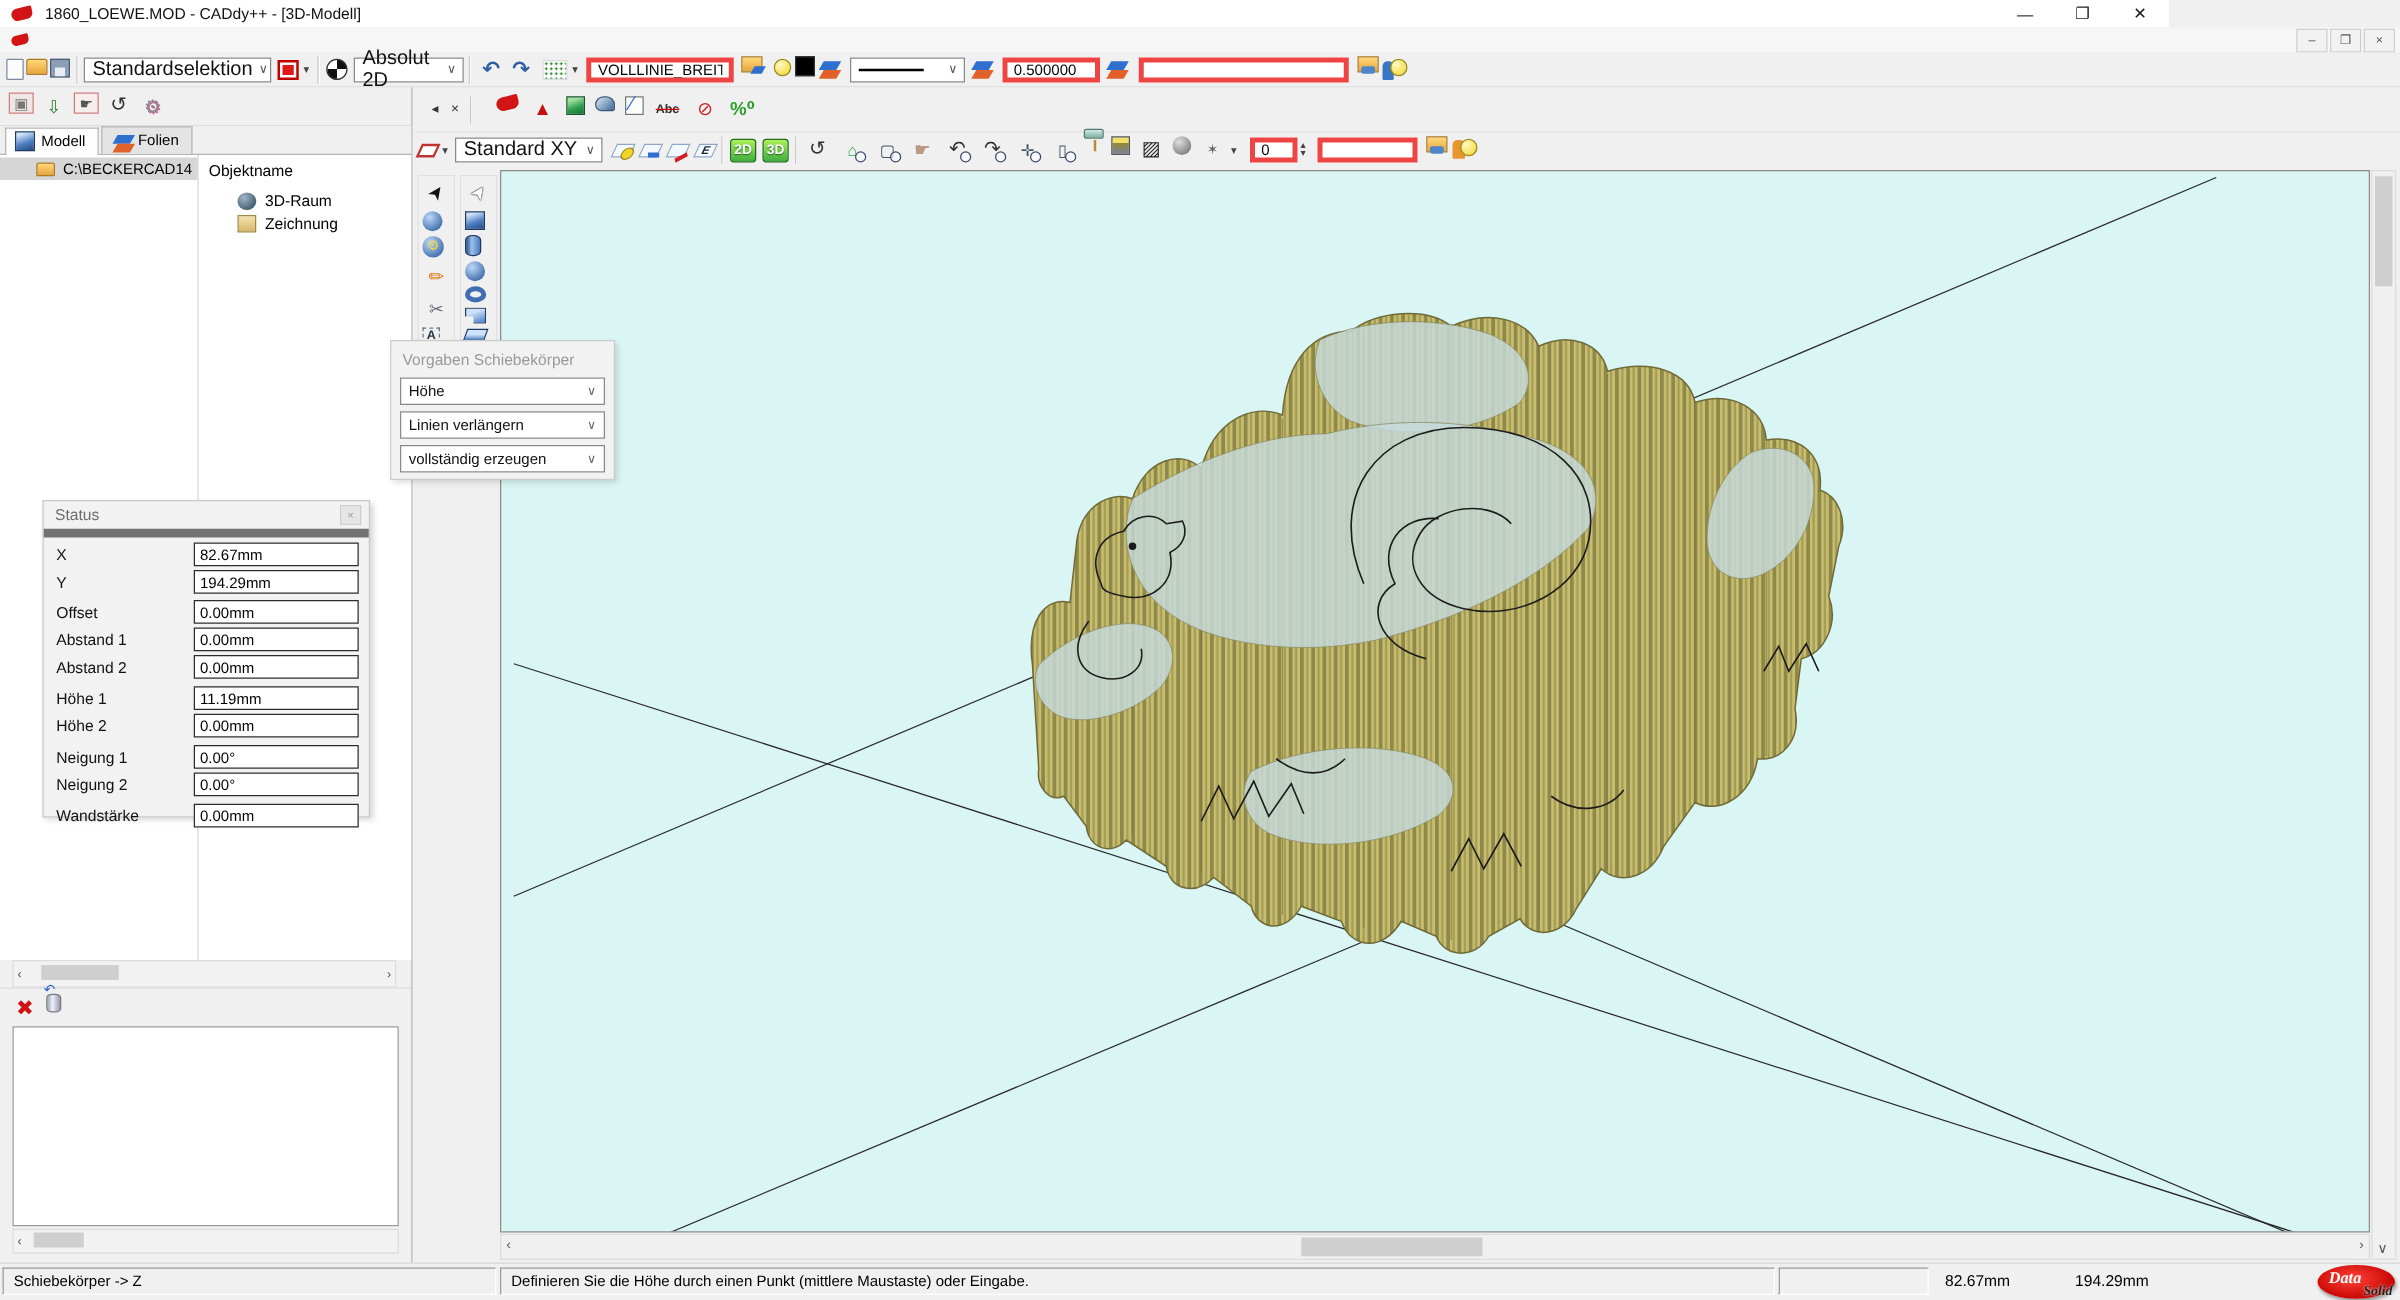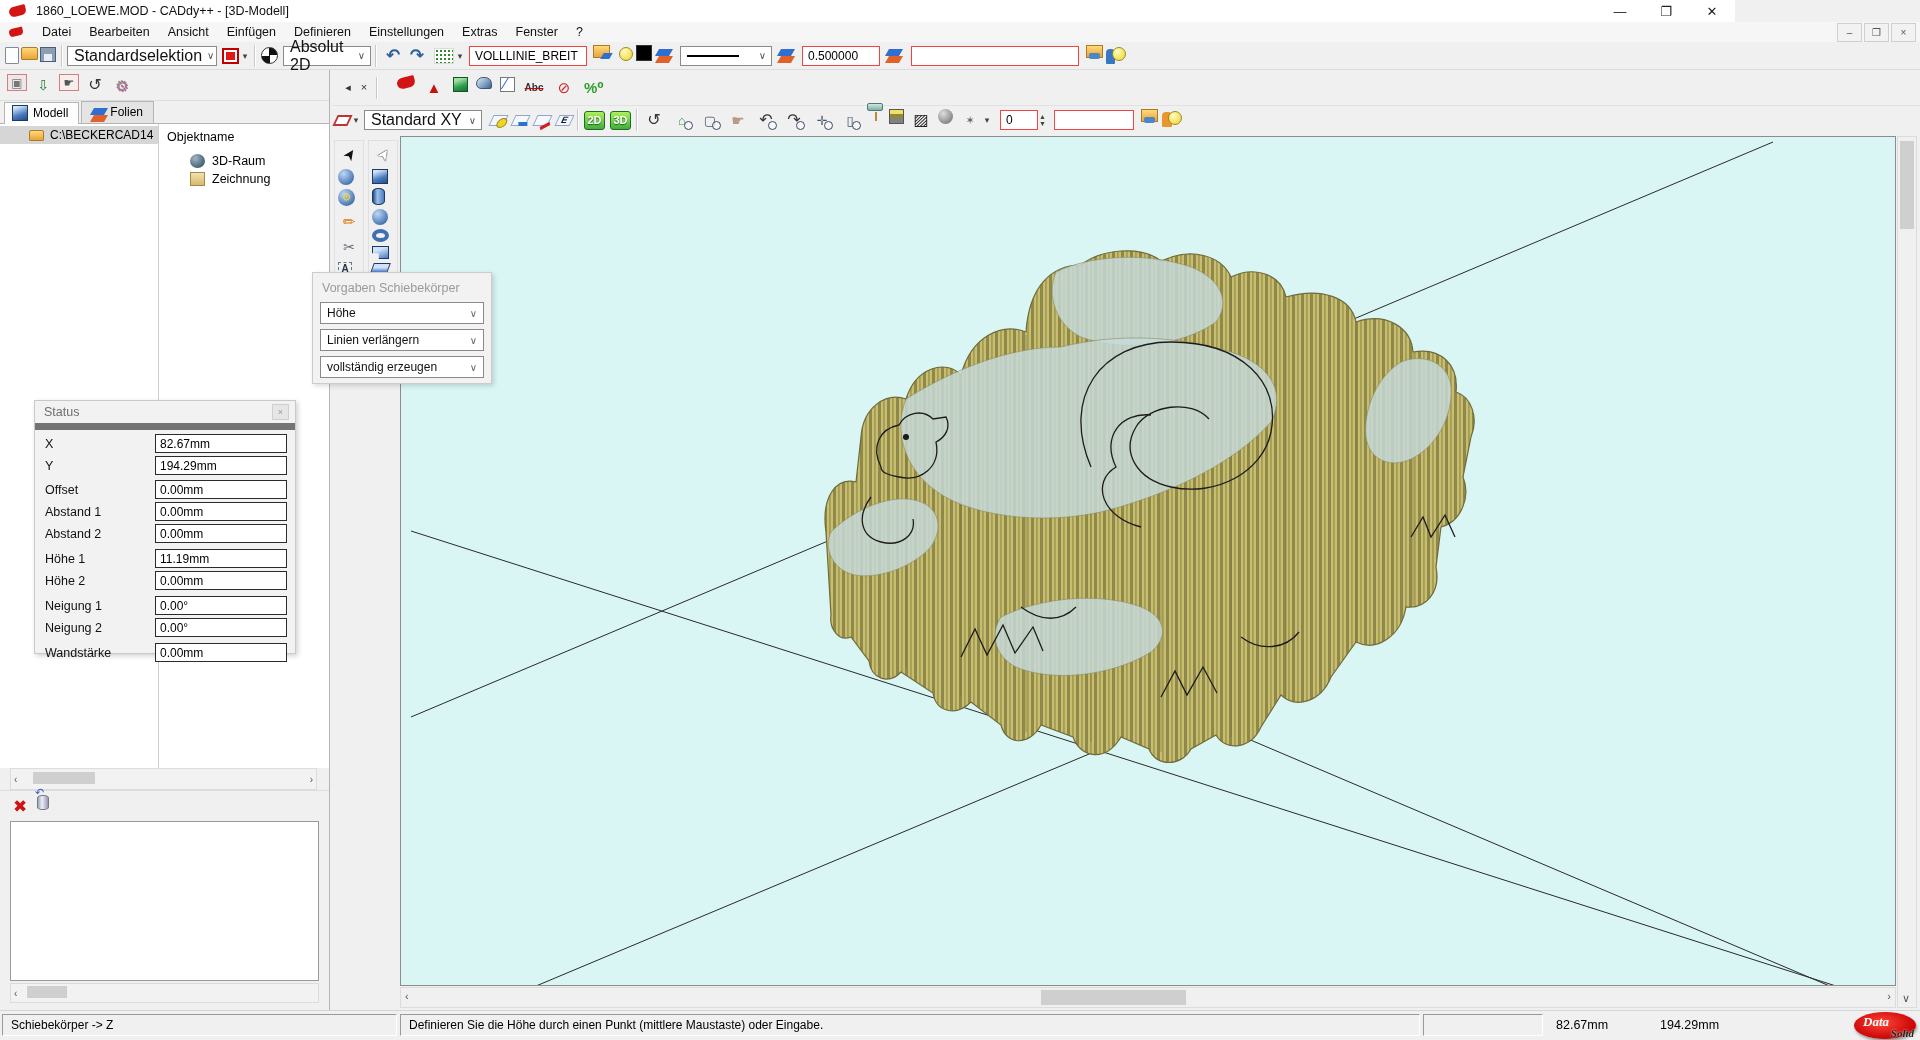"Datei" div.menu-items { html: <div> <span>Datei</span> <span>Bearbeiten</span> <span>Ansicht</span> <span>Einfügen</span> <span>Definieren</span> <span>Einstellungen</span> <span>Extras</span> <span>Fenster</span> <span>?</span> </div> -> none }
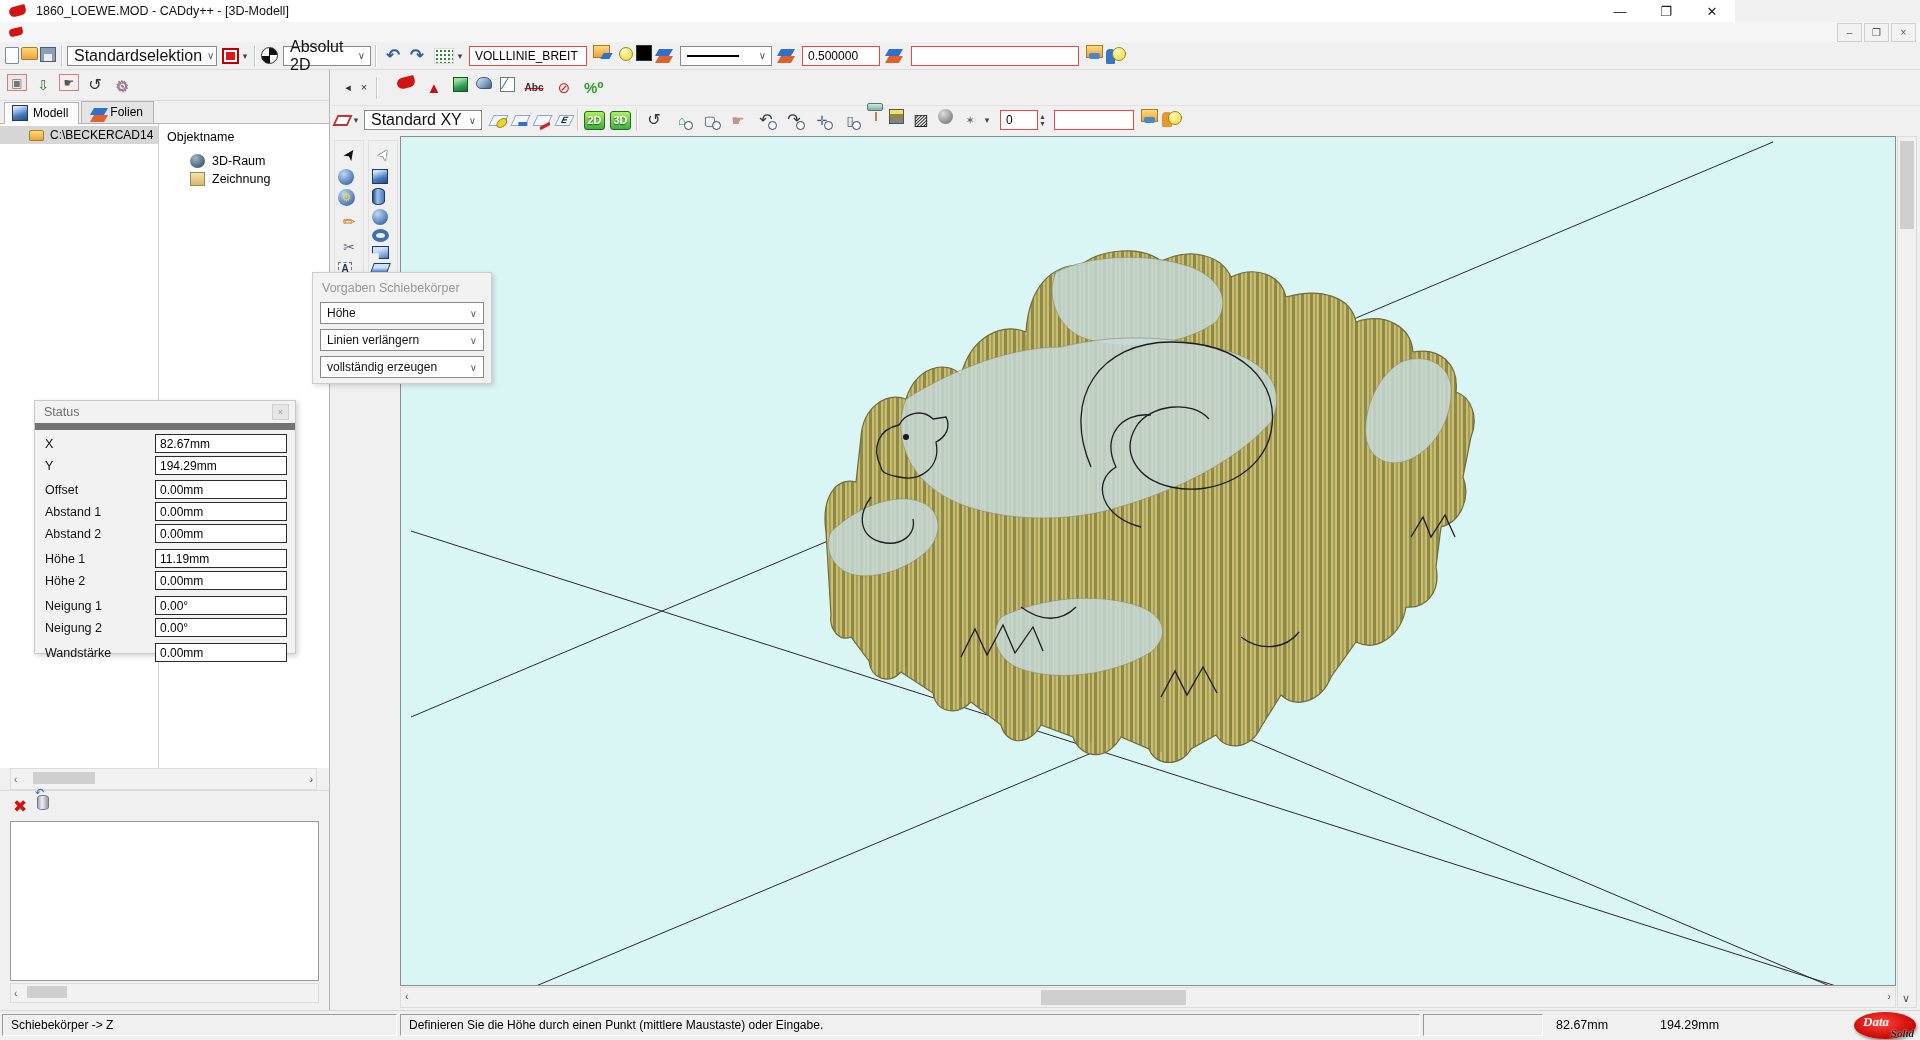"VOLLLINIE_BREIT" .tb-input { border: 1px solid #ef4444 -> 4px solid #ef4444 }
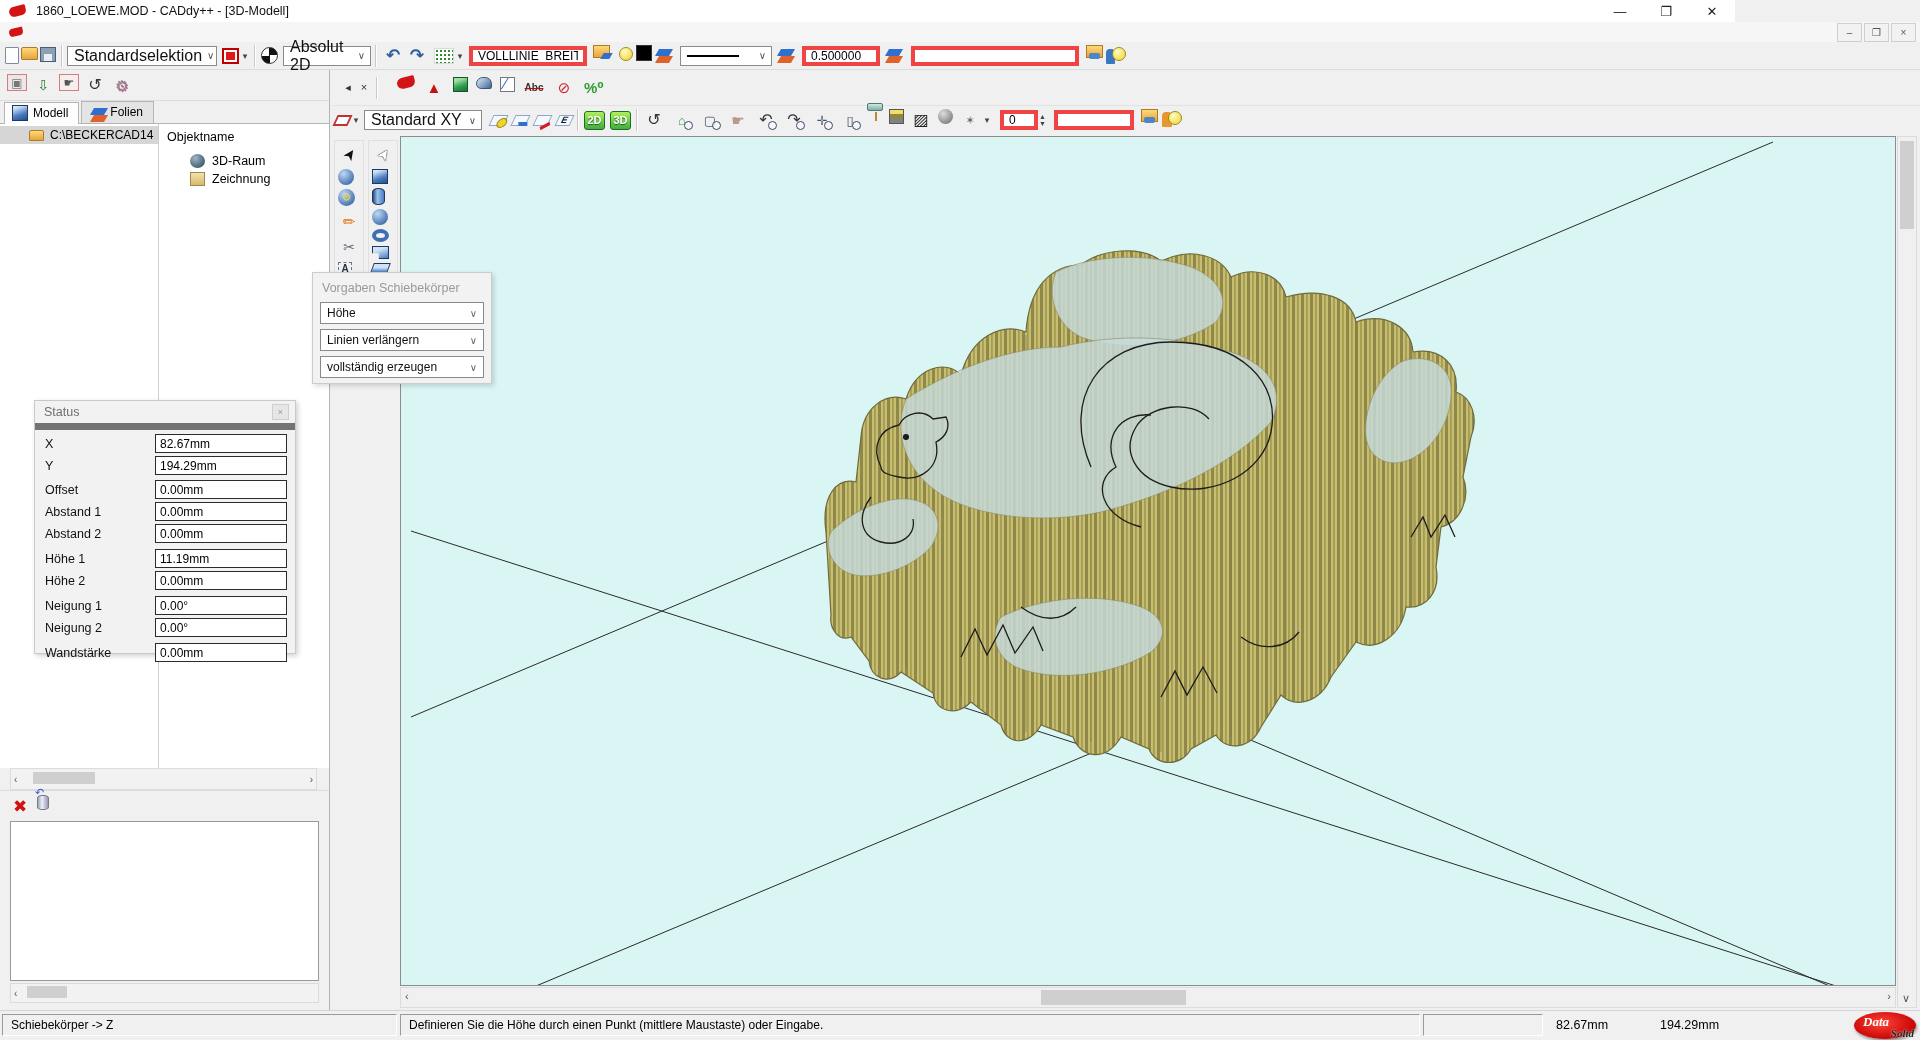"C:\BECKERCAD14" .tree-node { justify-content: none -> center }
